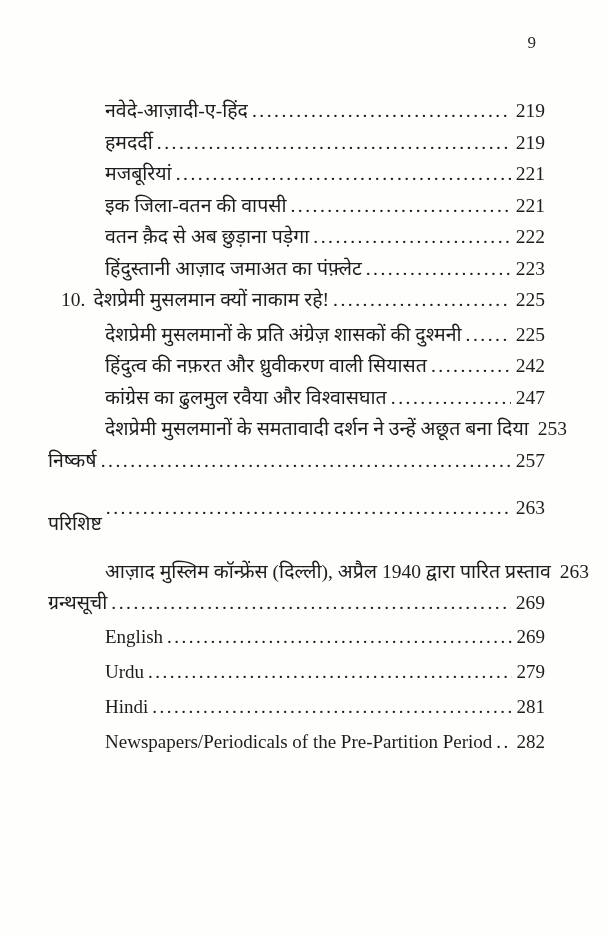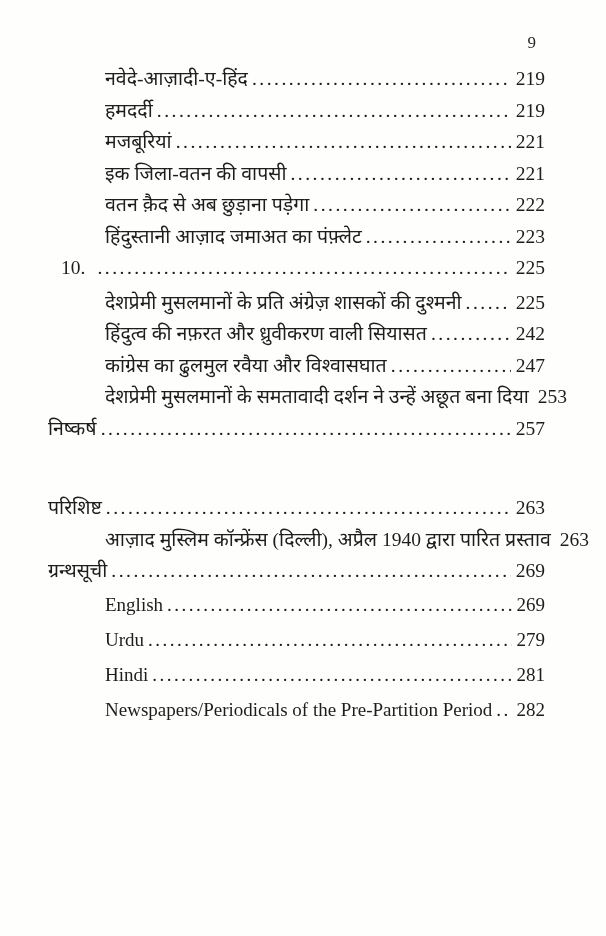"नवेदे-आज़ादी-ए-हिंद" .title { margin-top: none -> 32px }
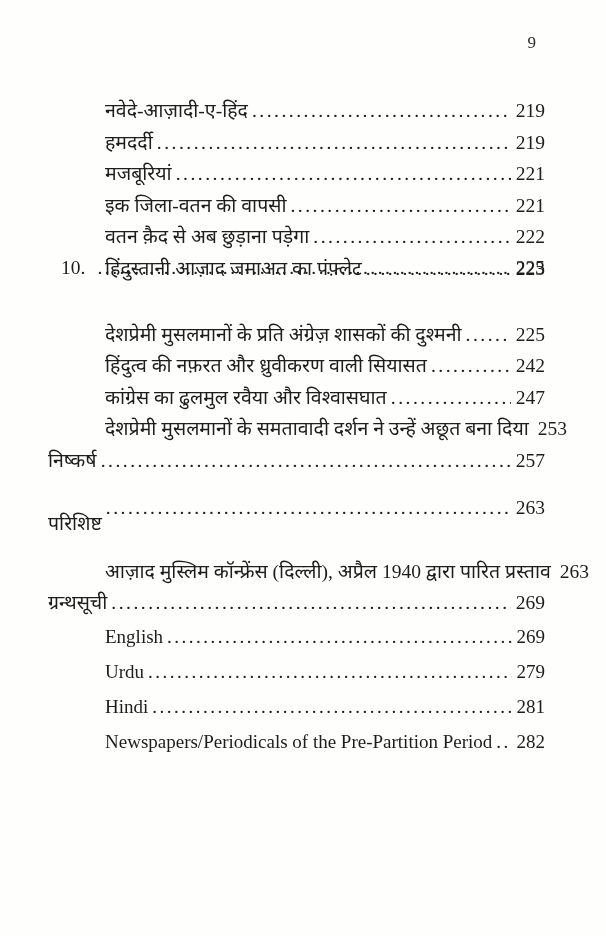"देशप्रेमी मुसलमान क्यों नाकाम रहे!" span.title { html: none -> <span>देशप्रेमी मुसलमान क्यों नाकाम रहे!</span> }
